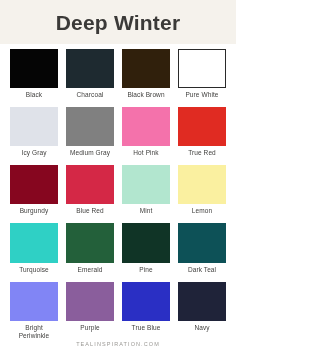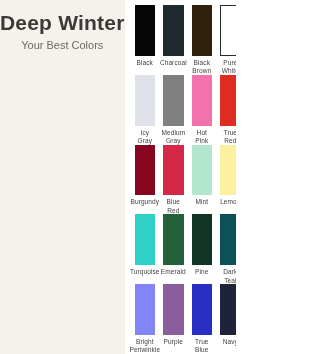"Deep Winter" .poster { flex-direction: row -> column }
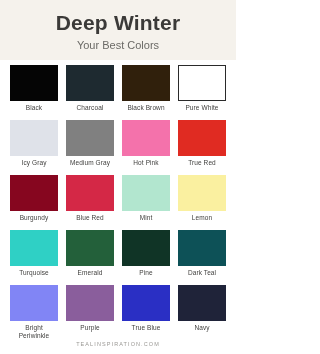"Your Best Colors" div.subtitle { html: <div>Your Best Colors</div> -> none }
